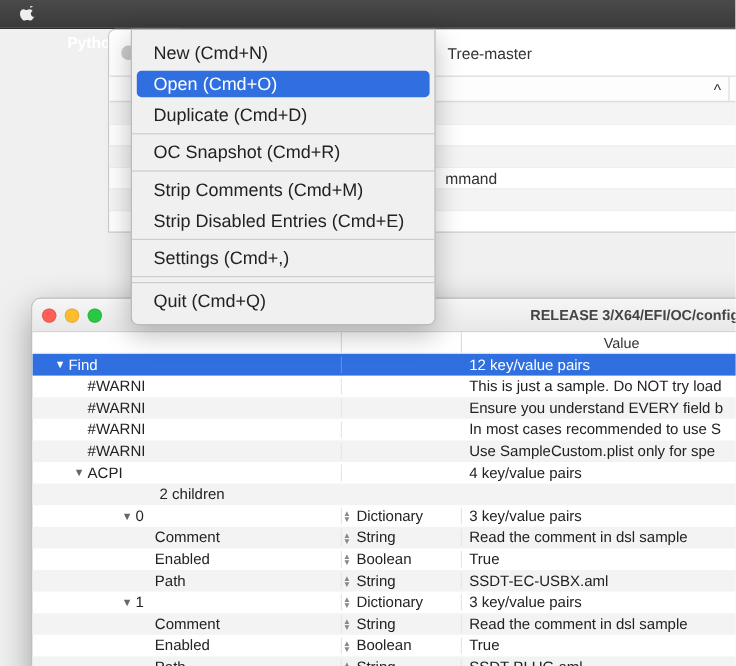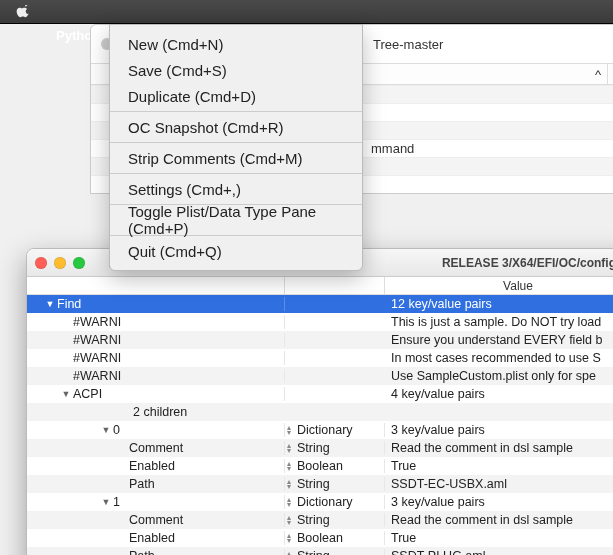"Open (Cmd+O)" div.mi { html: none -> <div>Open (Cmd+O)</div> }
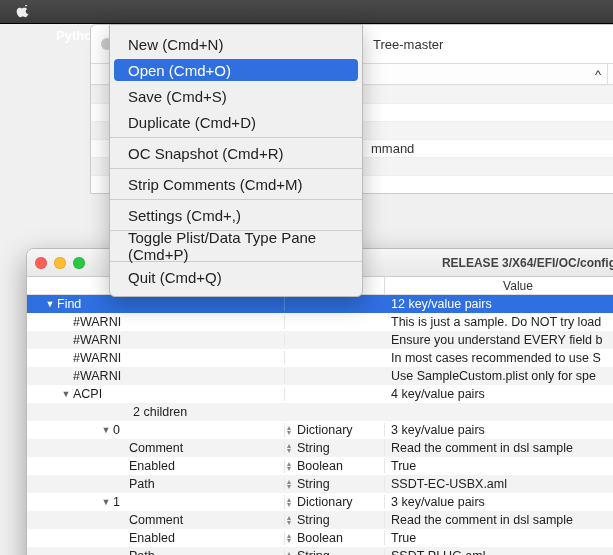"Save (Cmd+S)" div.mi { html: <div>Save (Cmd+S)</div> -> none }
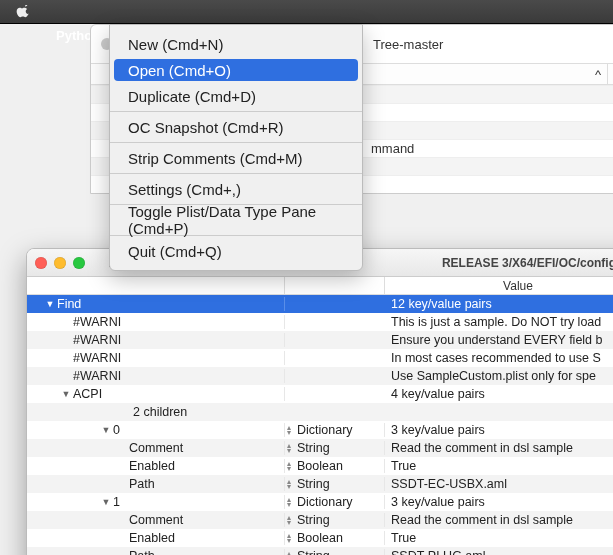"Strip Disabled Entries (Cmd+E)" div.mi { html: none -> <div>Strip Disabled Entries (Cmd+E)</div> }
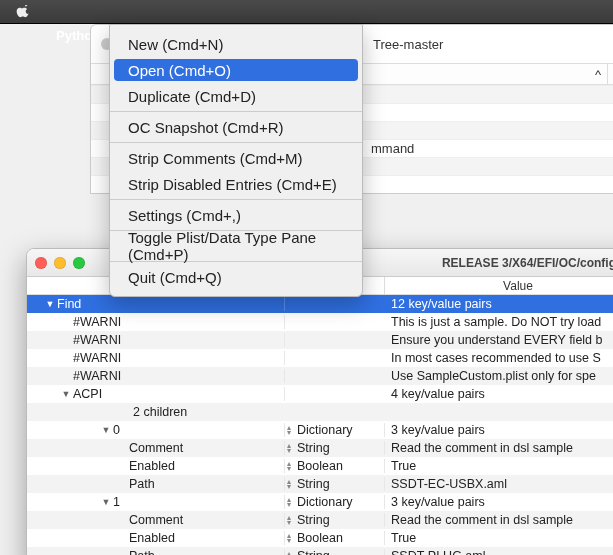"Toggle Plist/Data Type Pane (Cmd+P)" div.mi { html: <div>Toggle Plist/Data Type Pane (Cmd+P)</div> -> none }
